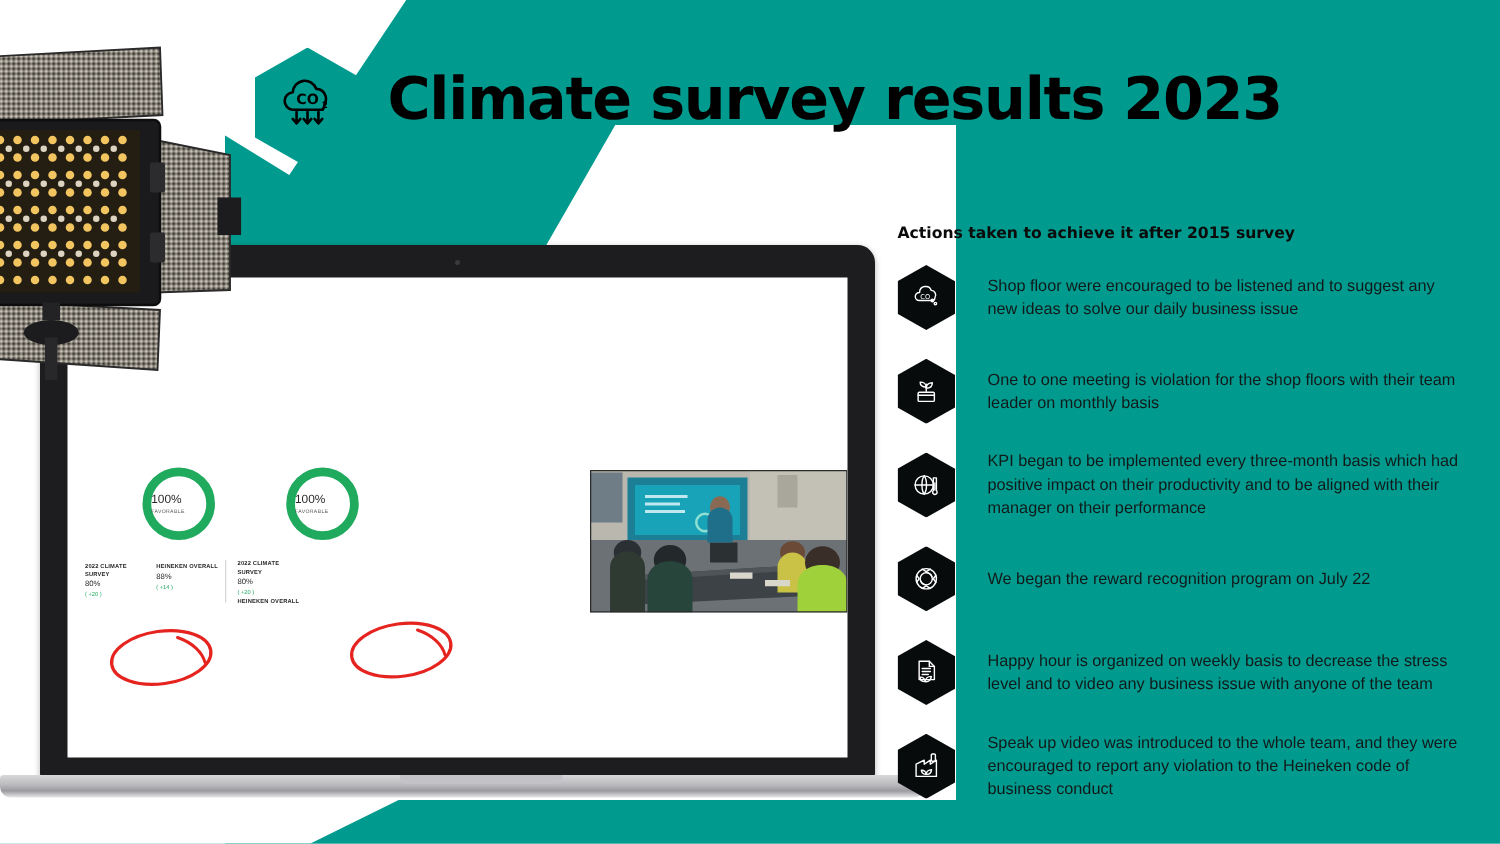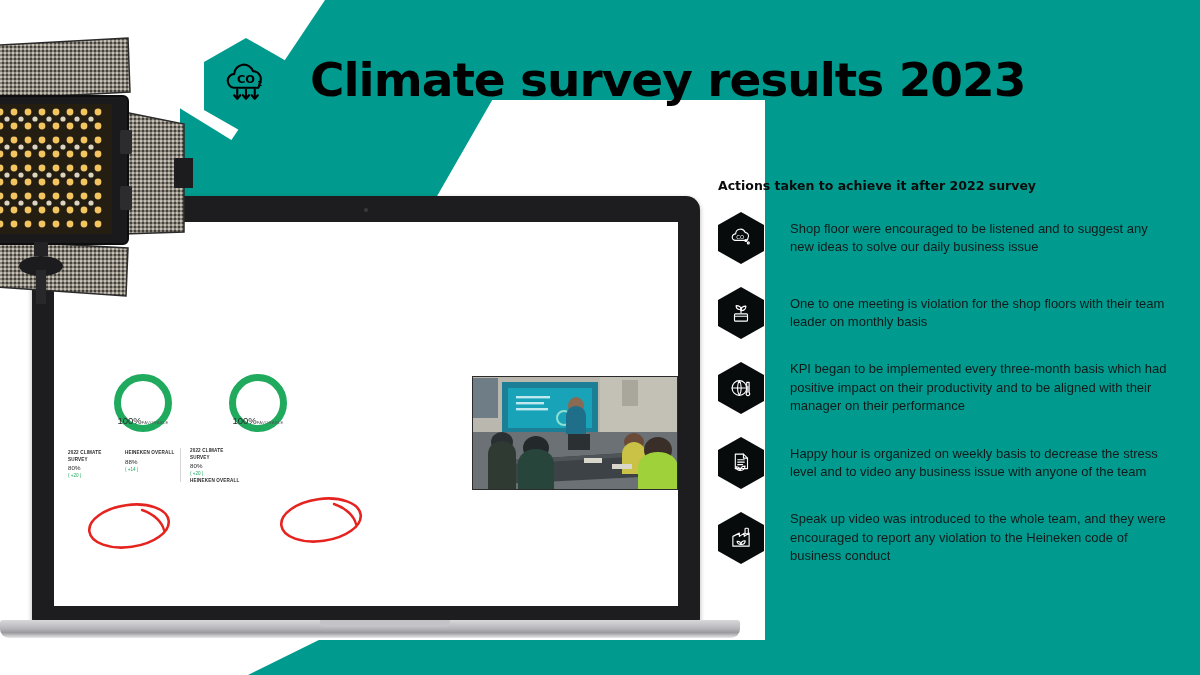"Actions taken to achieve it" div.actions-title { text: 2022 -> 2015 }
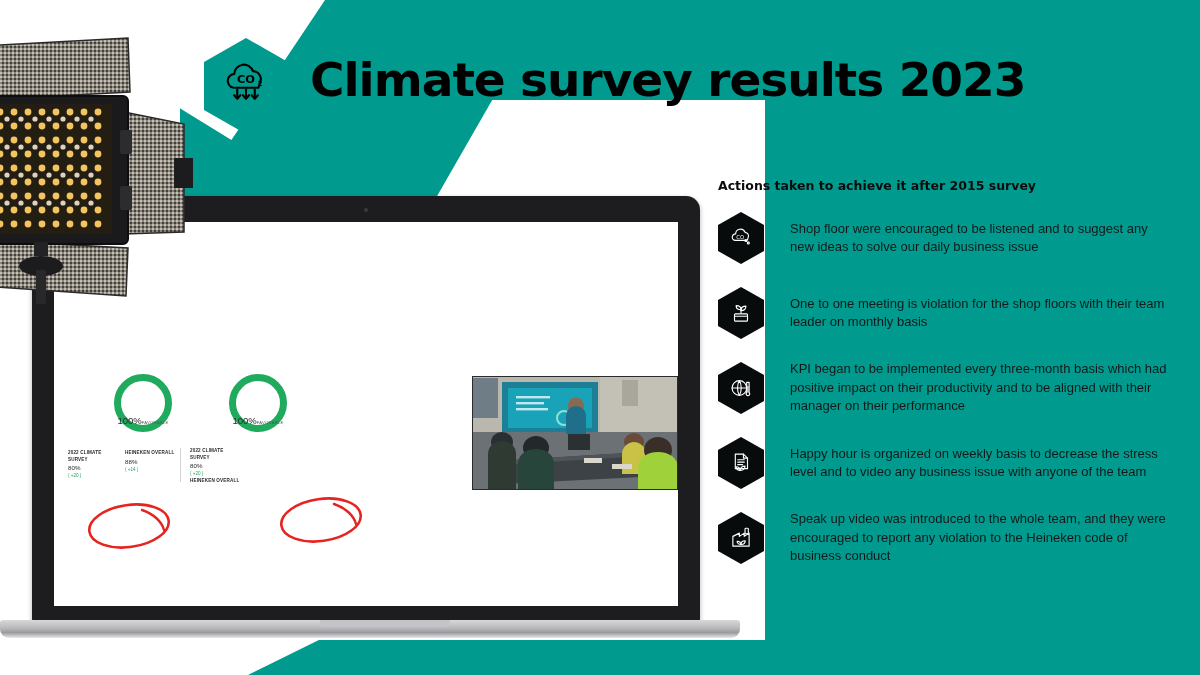"100%" .donut { align-items: flex-end -> flex-start; flex-direction: row -> column }
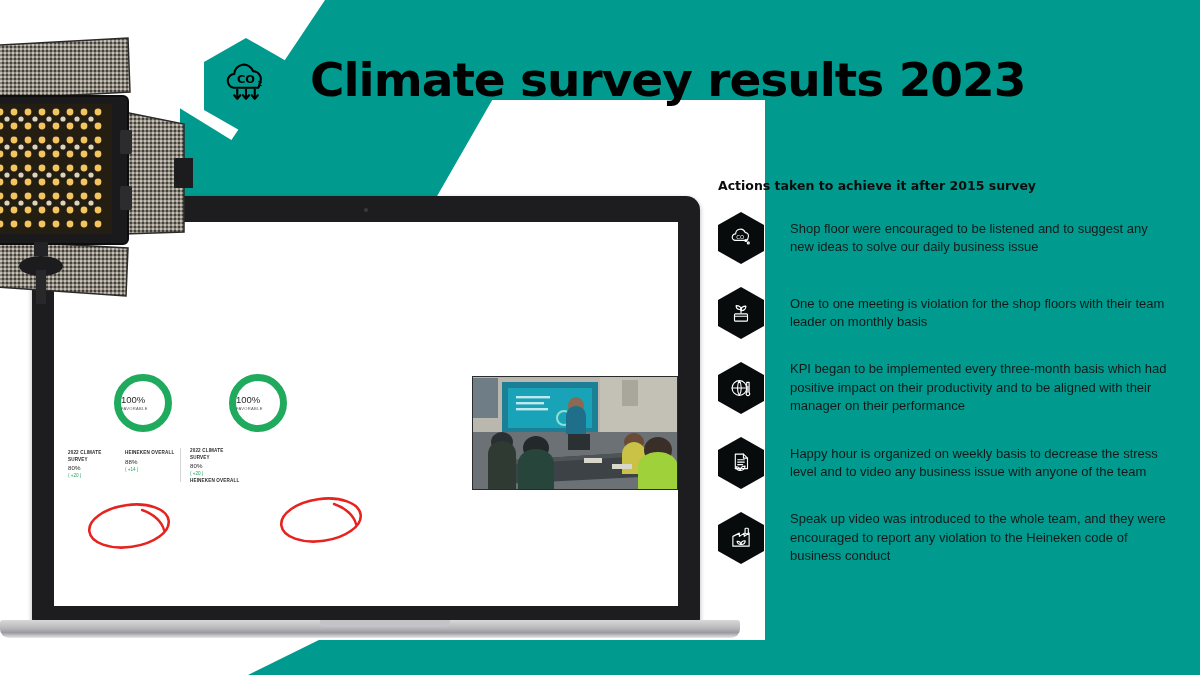"We began the reward recognition" div.action-row { html: none -> <div> <div> <svg> <circle></circle> <circle></circle> <path></path> <path></path> <path></path> </svg> </div> <div>We began the reward recognition program on July 22</div> </div> }
